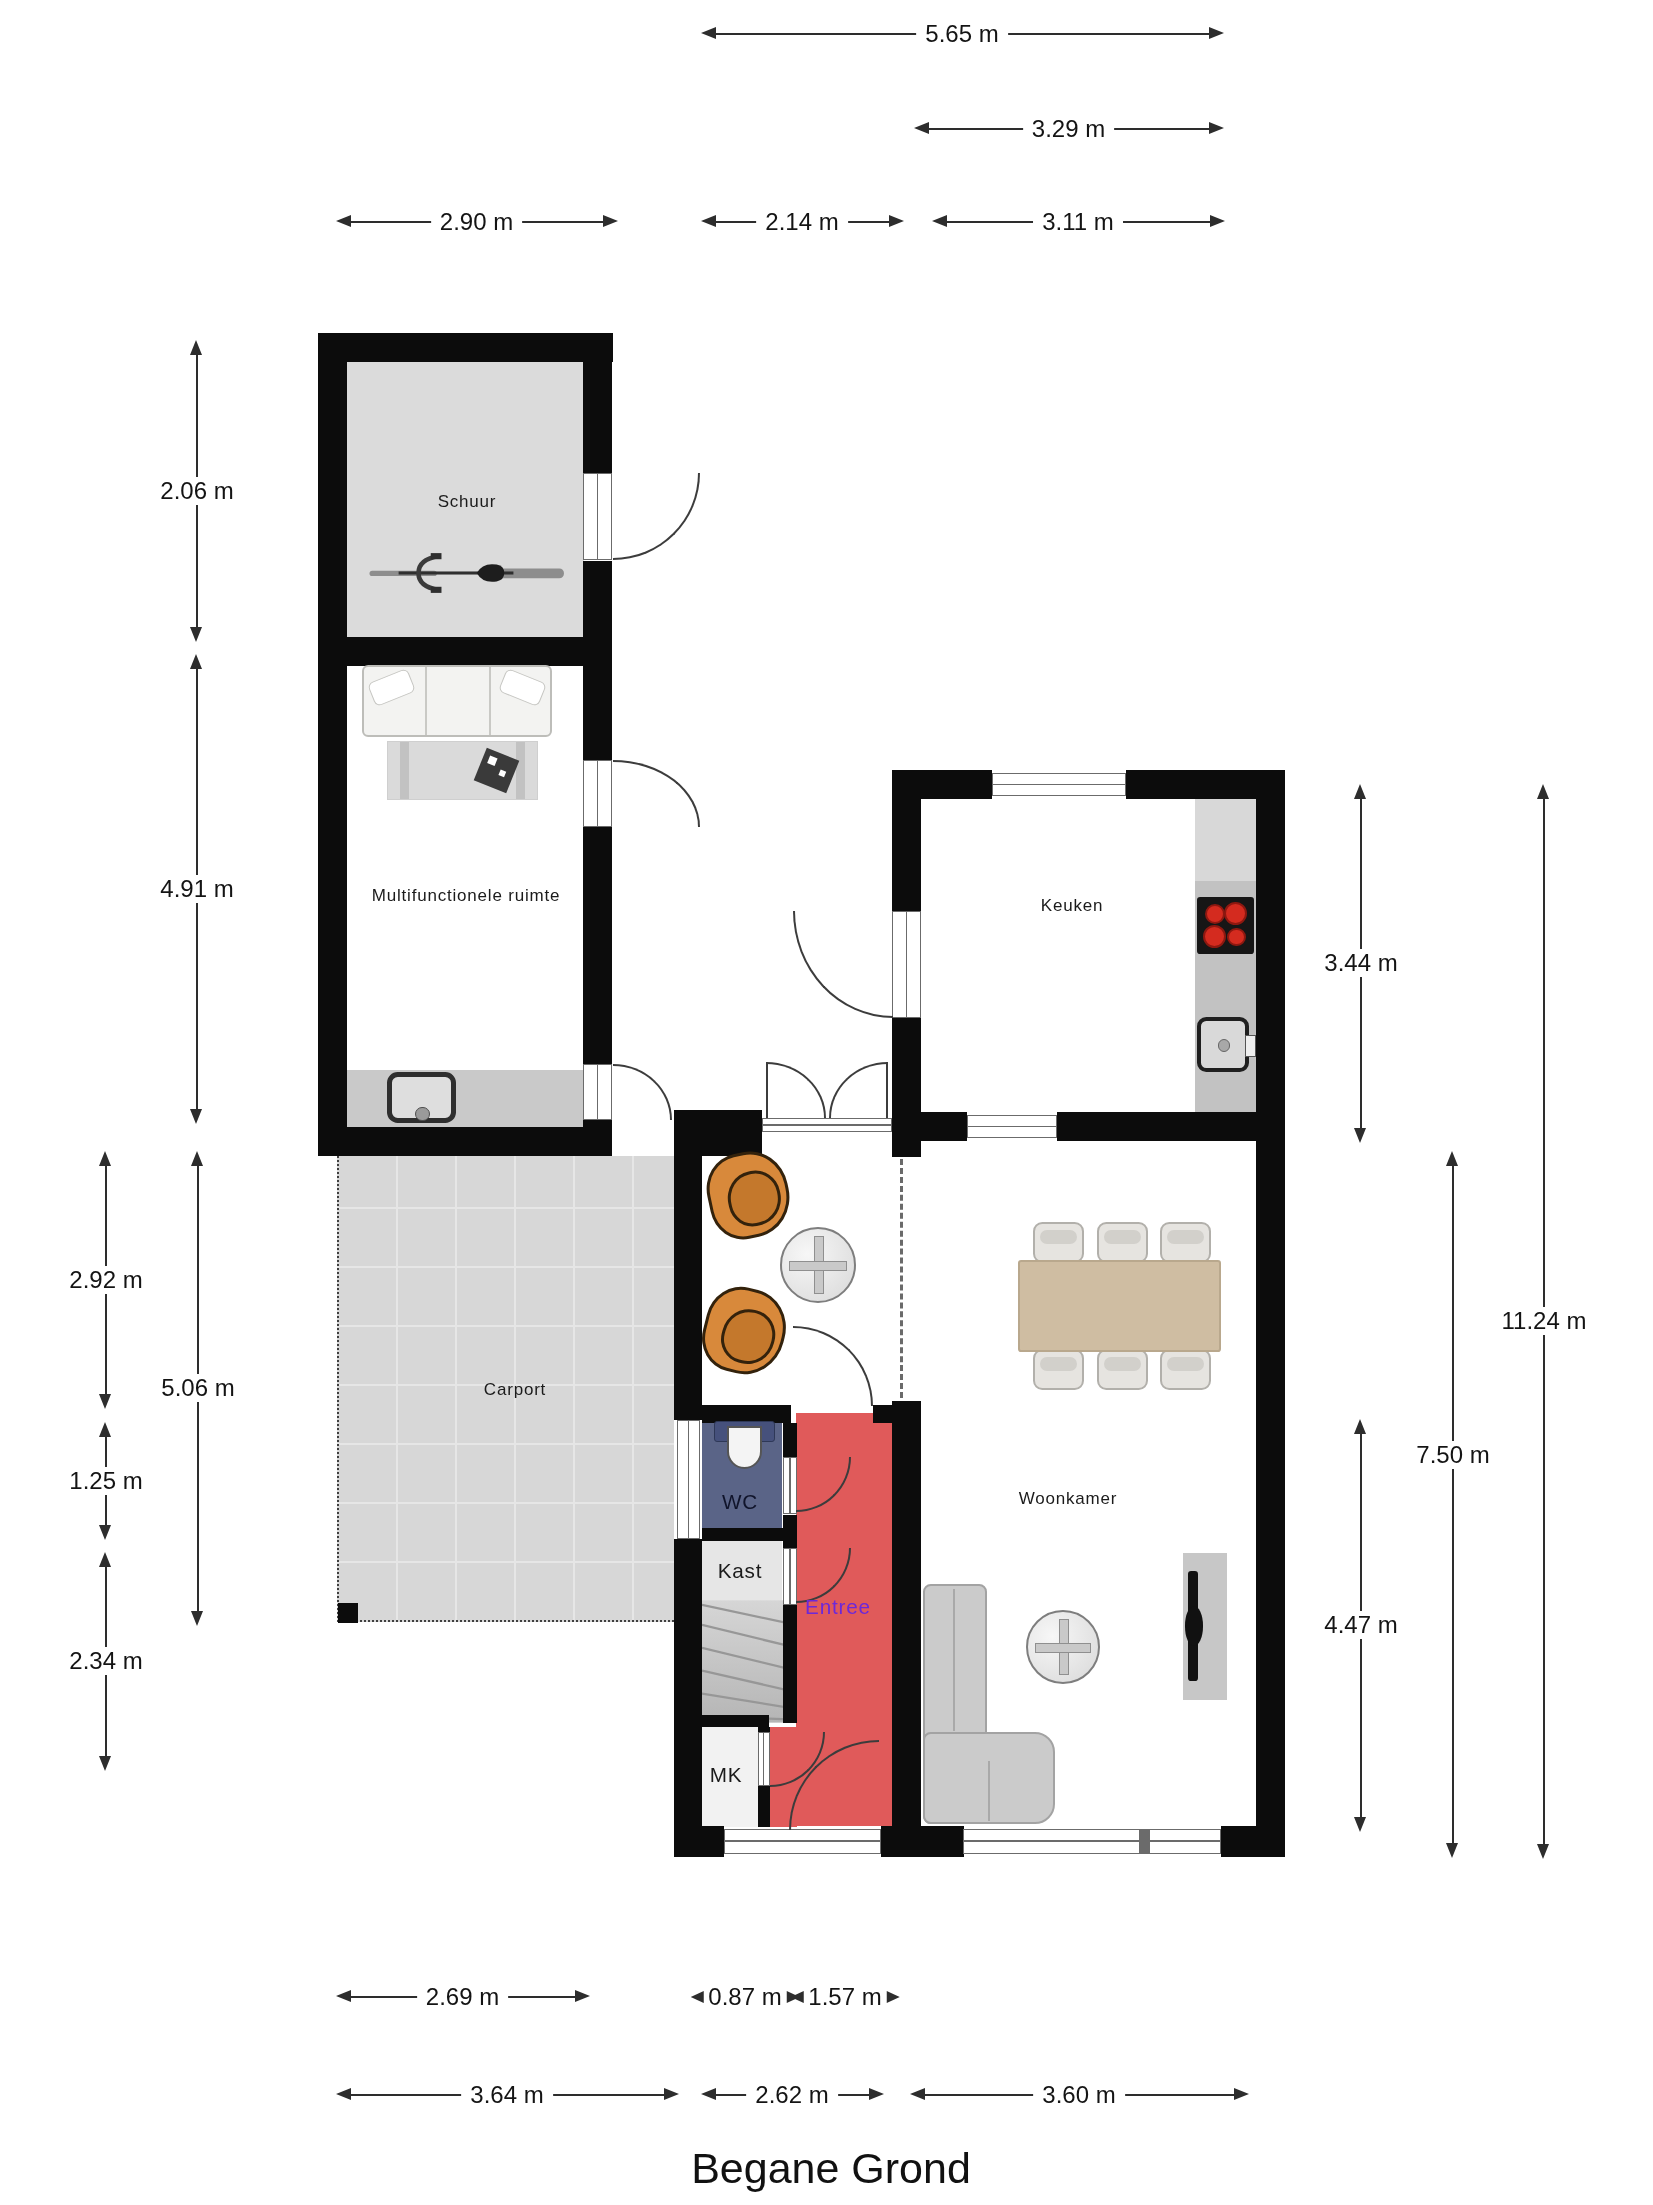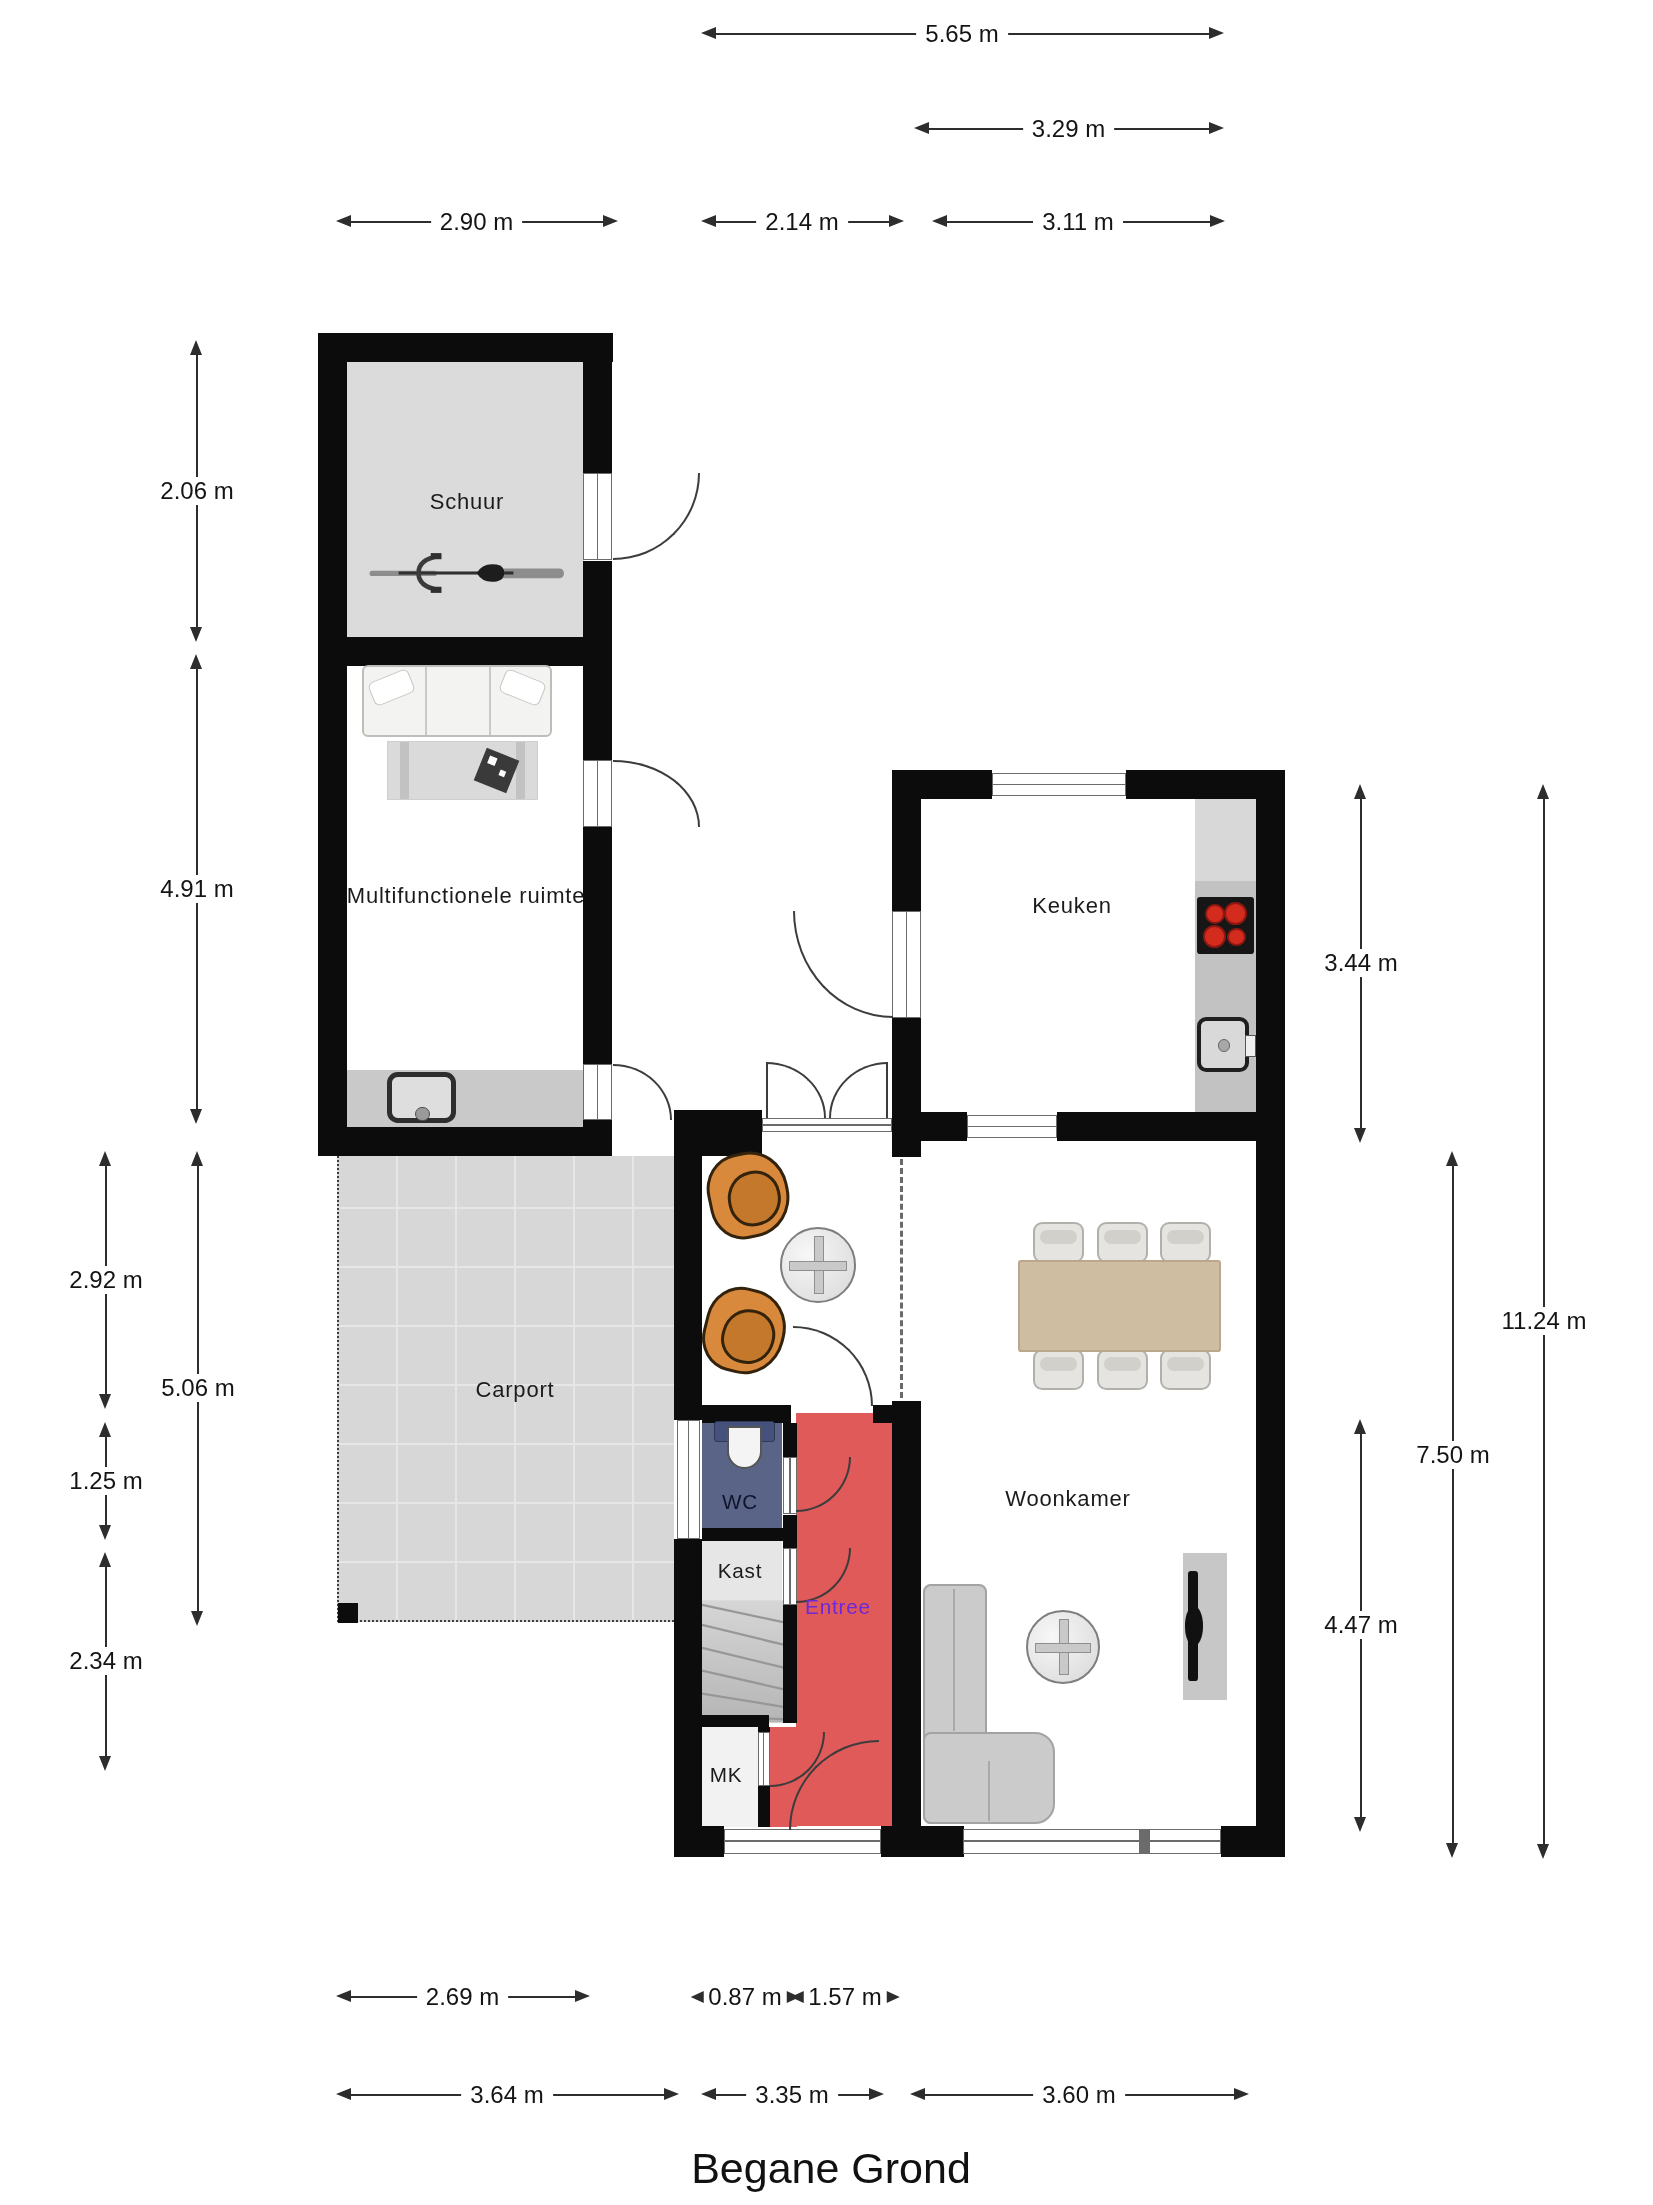"Schuur" .lbl { font-size: 22px -> 17px }
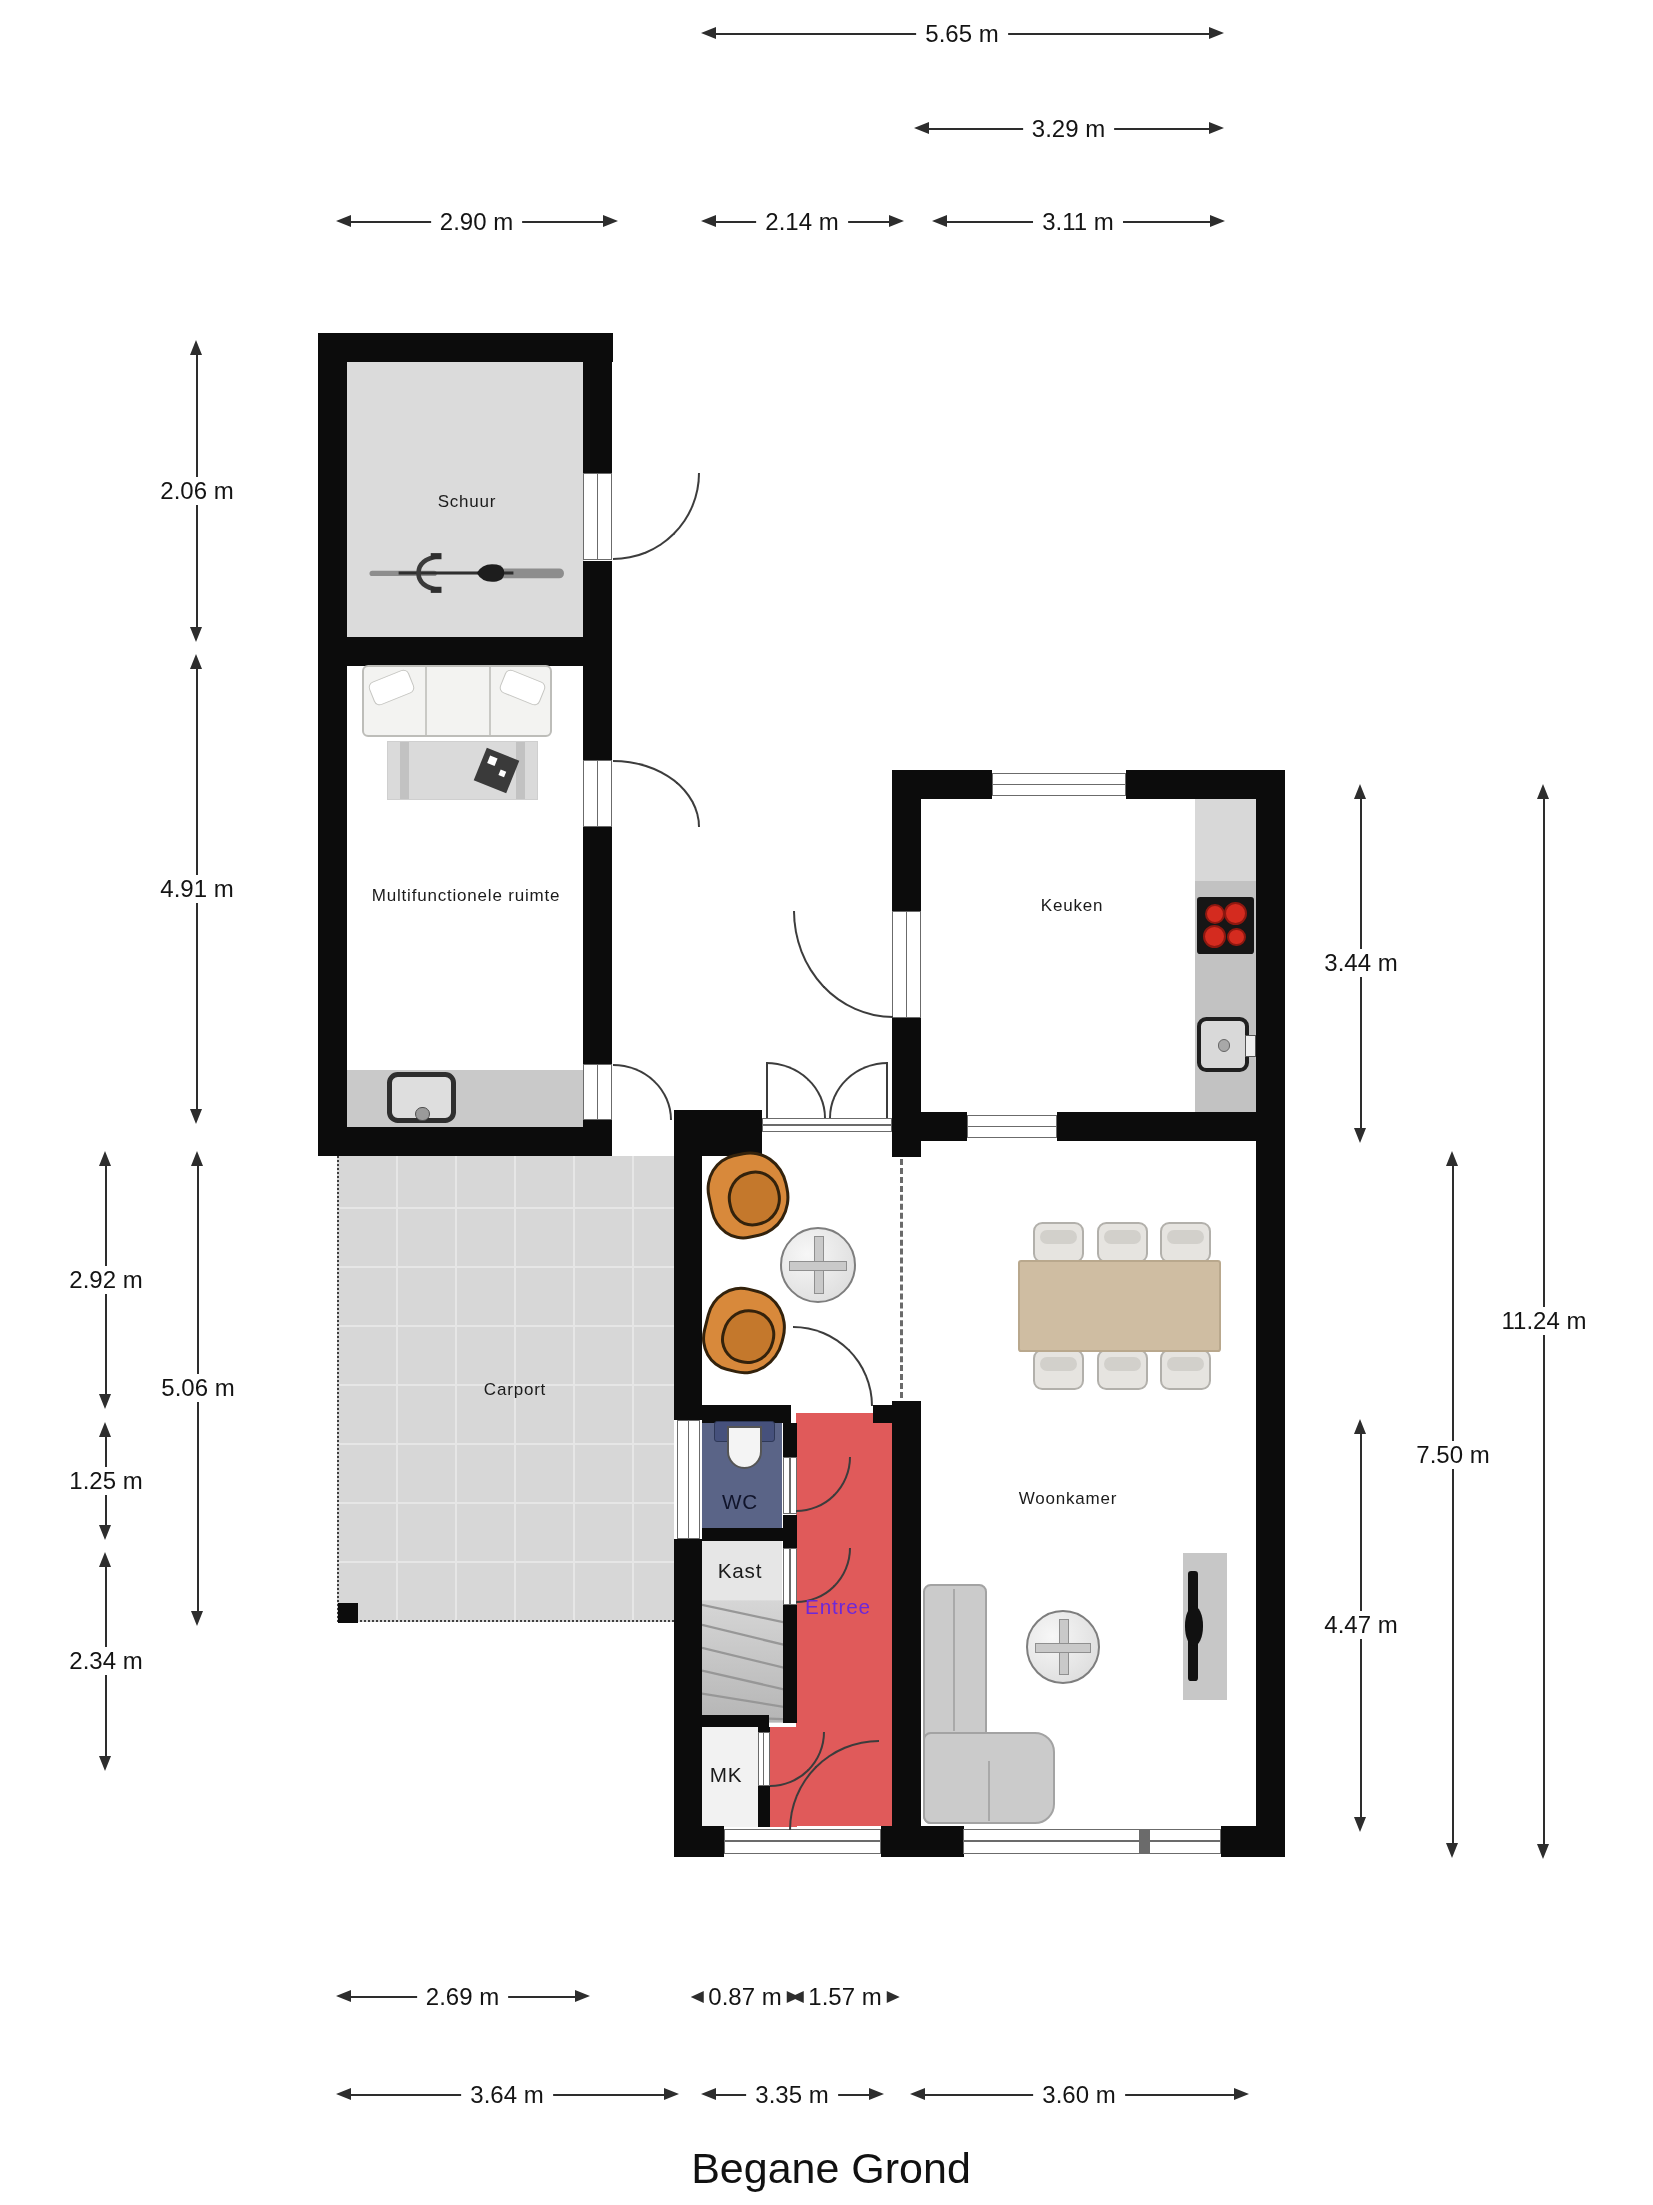"3.35 m" span { text: 3.35 -> 2.62 }
